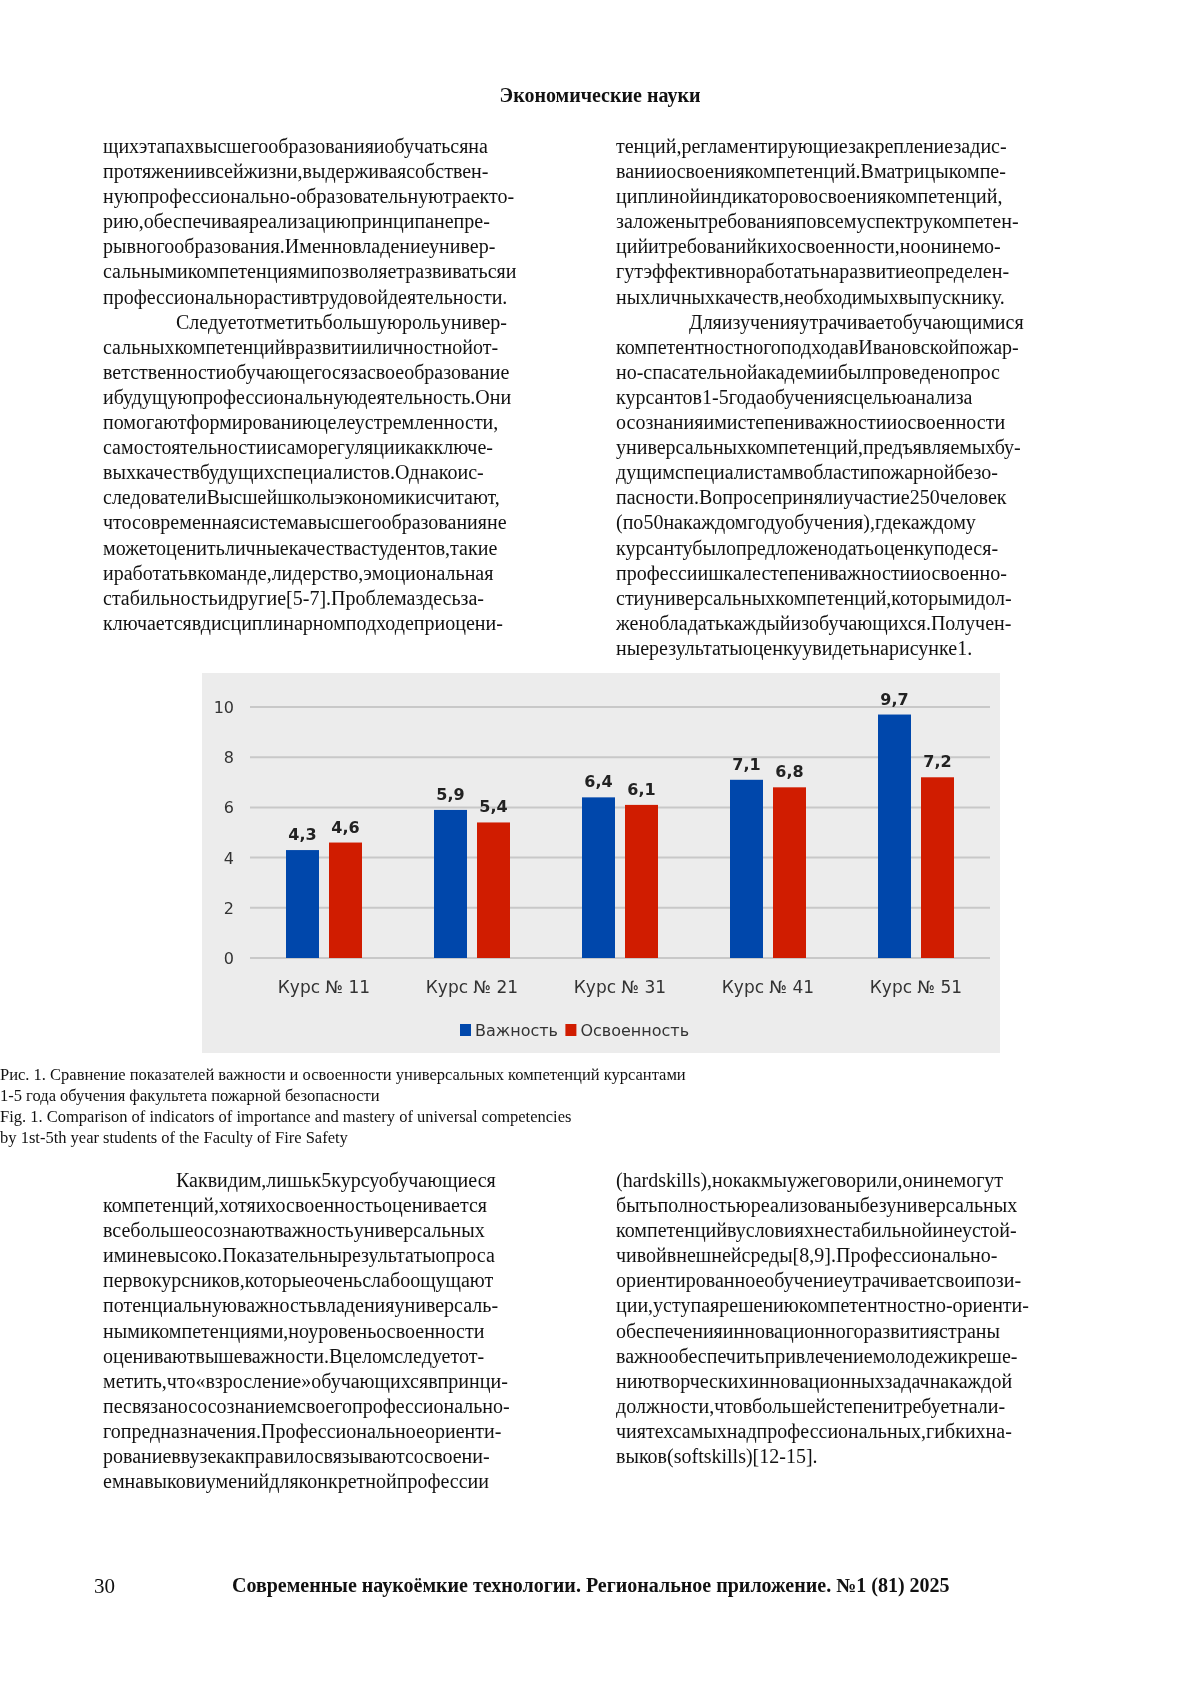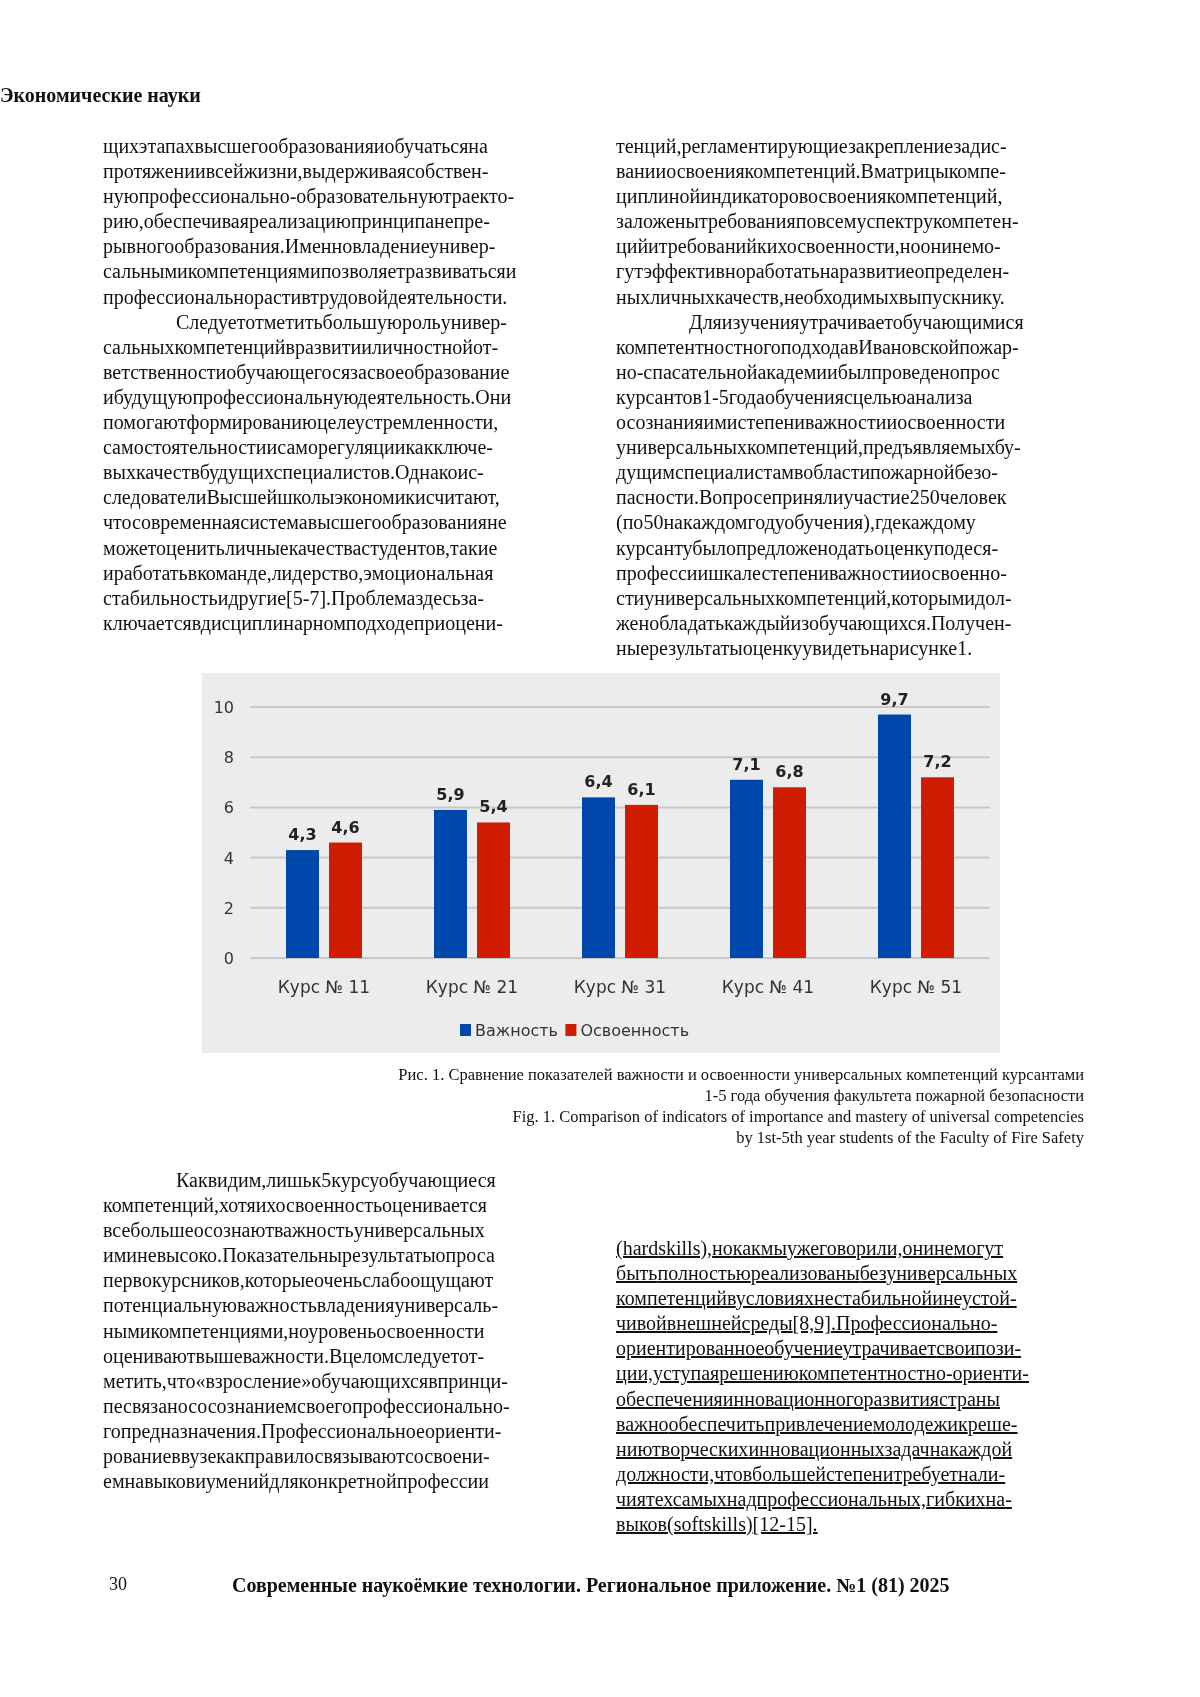"Экономические науки" .running-head { text-align: left -> center }
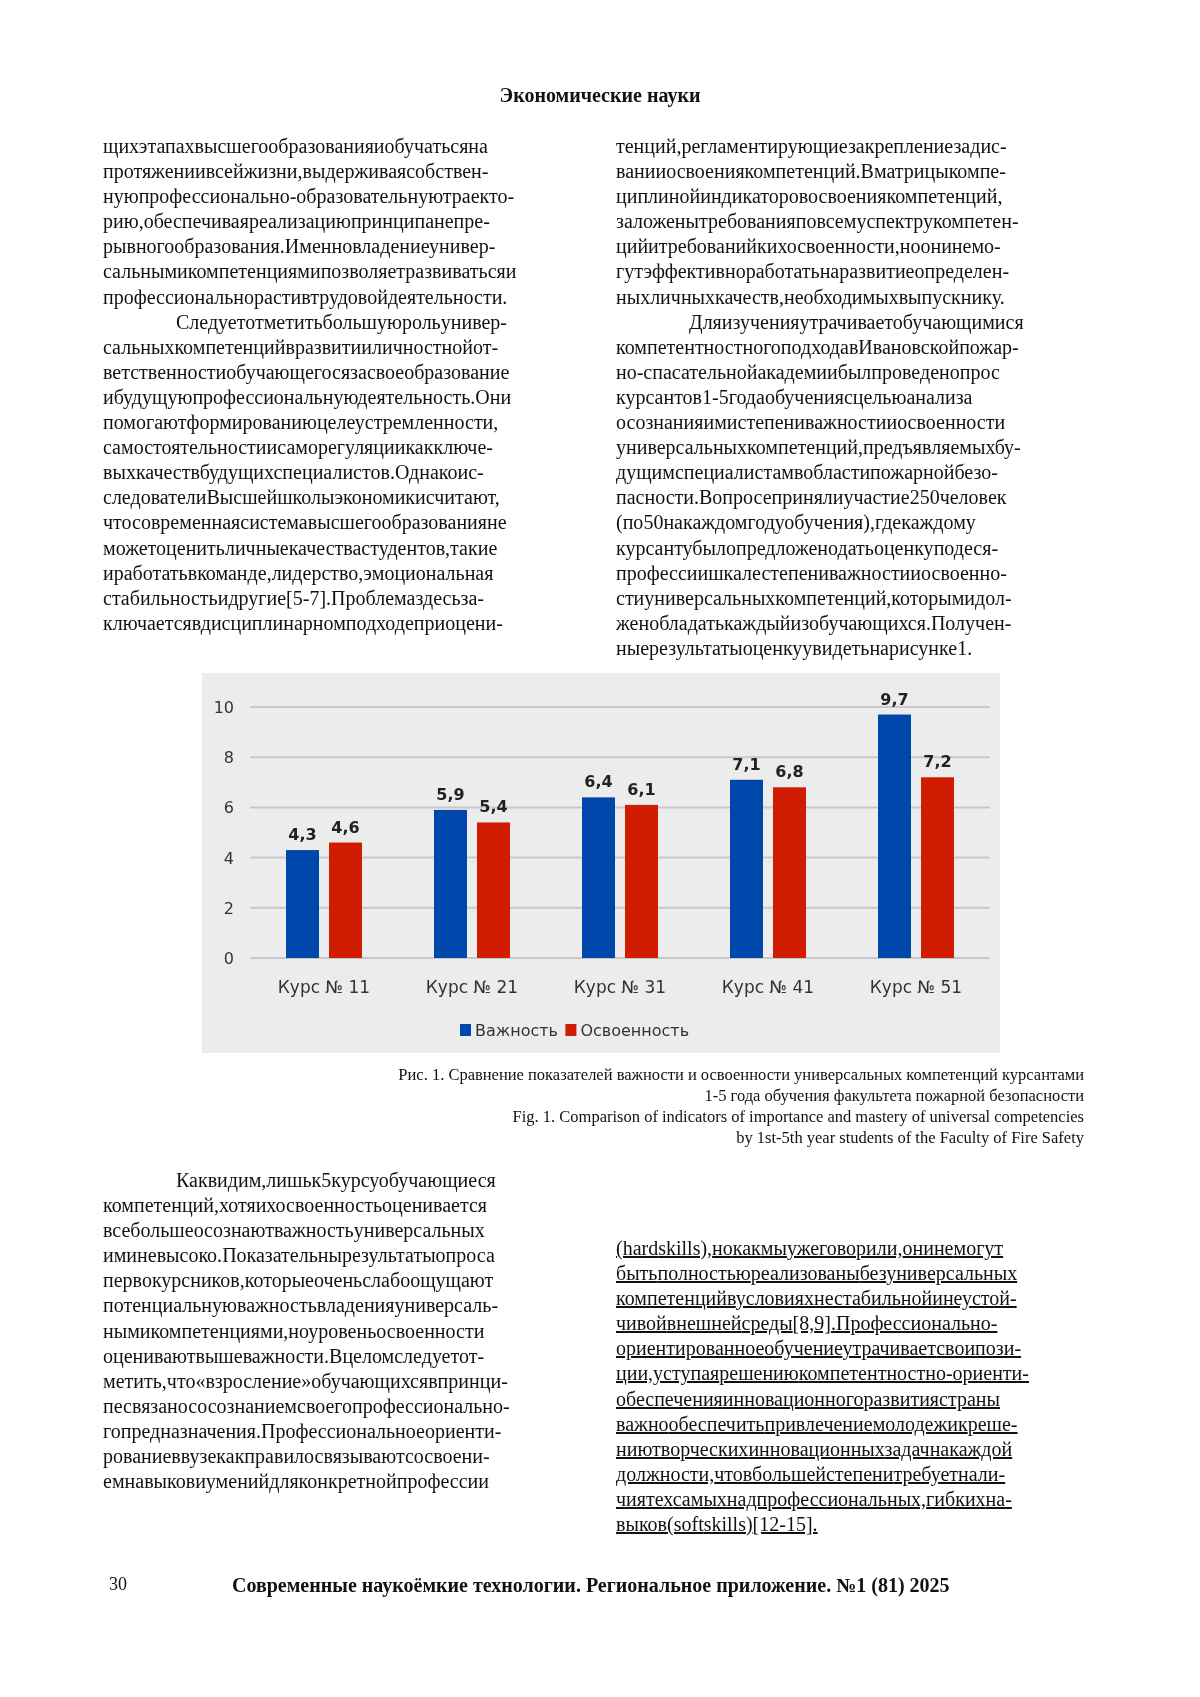"Рис. 1. Сравнение показателей важности" .caption { text-align: right -> left }
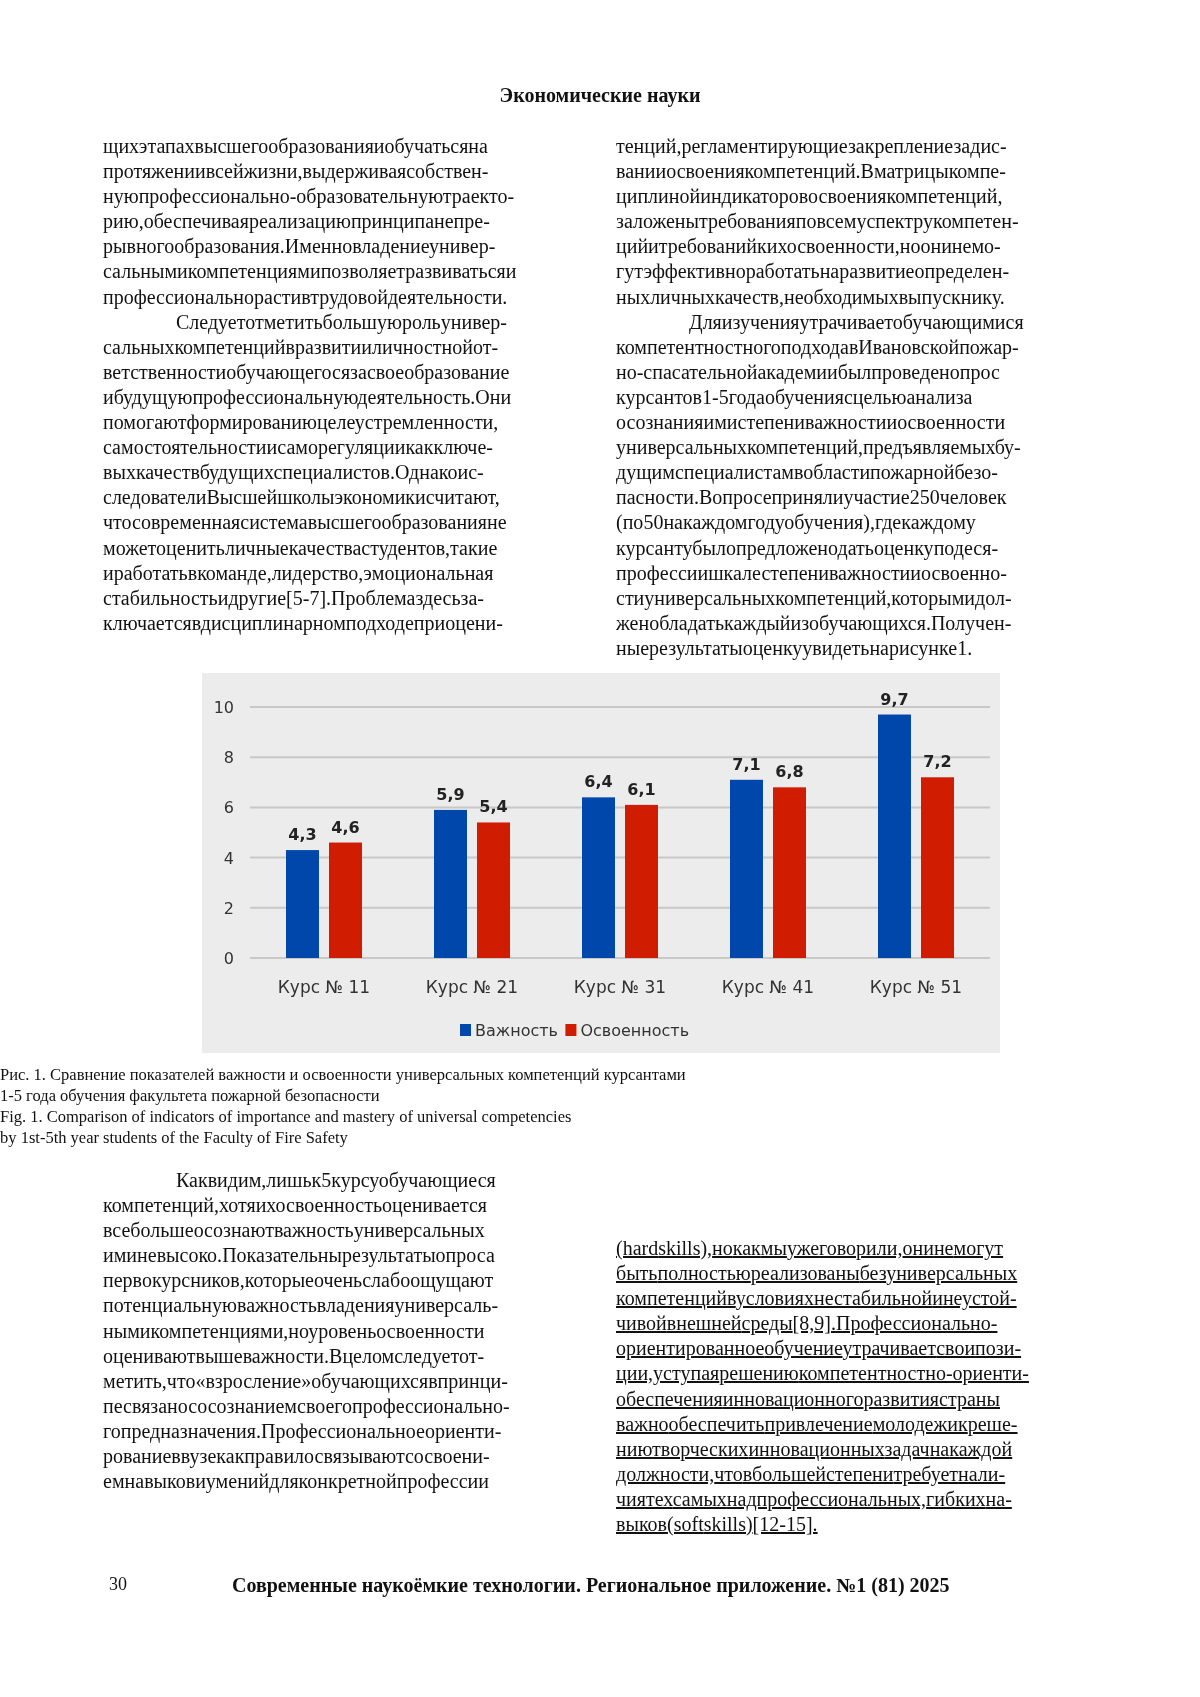"(hardskills),нокакмыужеговорили,онинемог" .col-br { text-decoration: underline -> none; top: 1236px -> 1168px }
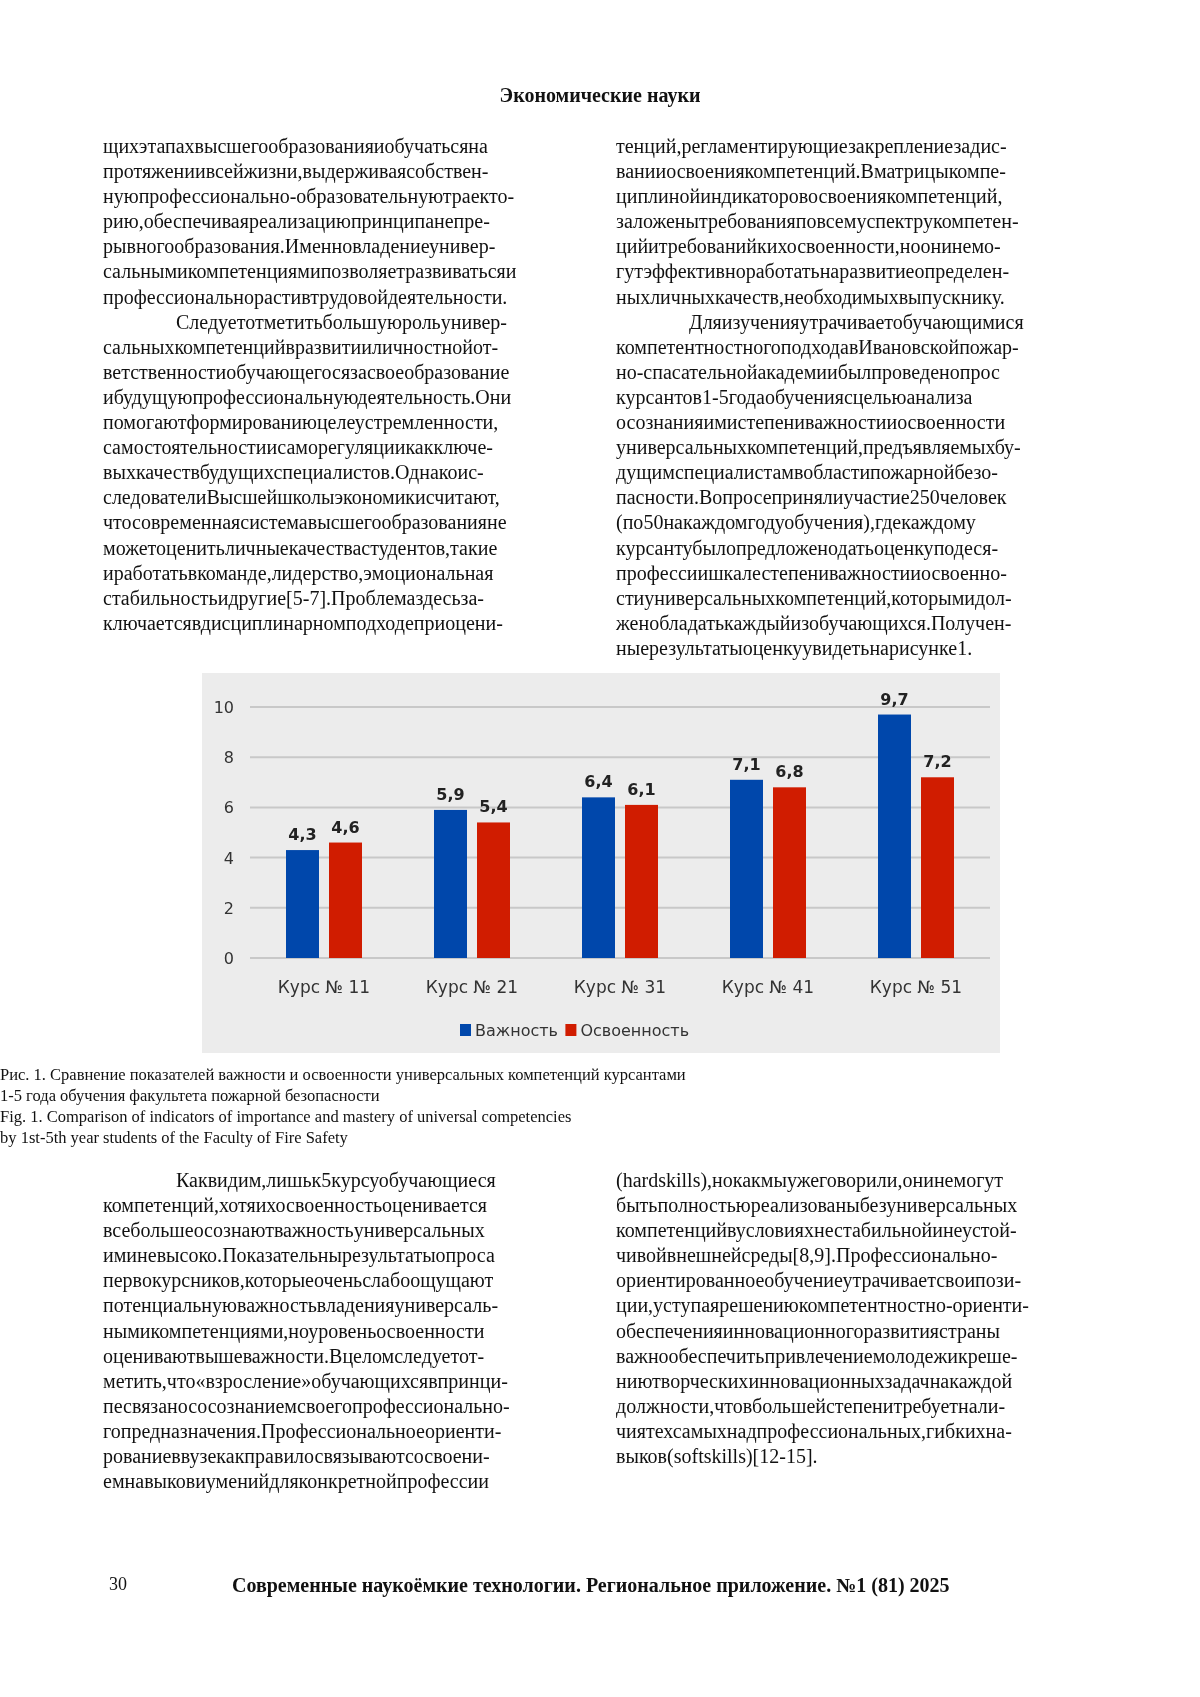"30" .footer-num { font-size: 18px -> 21px; left: 109px -> 94px }
